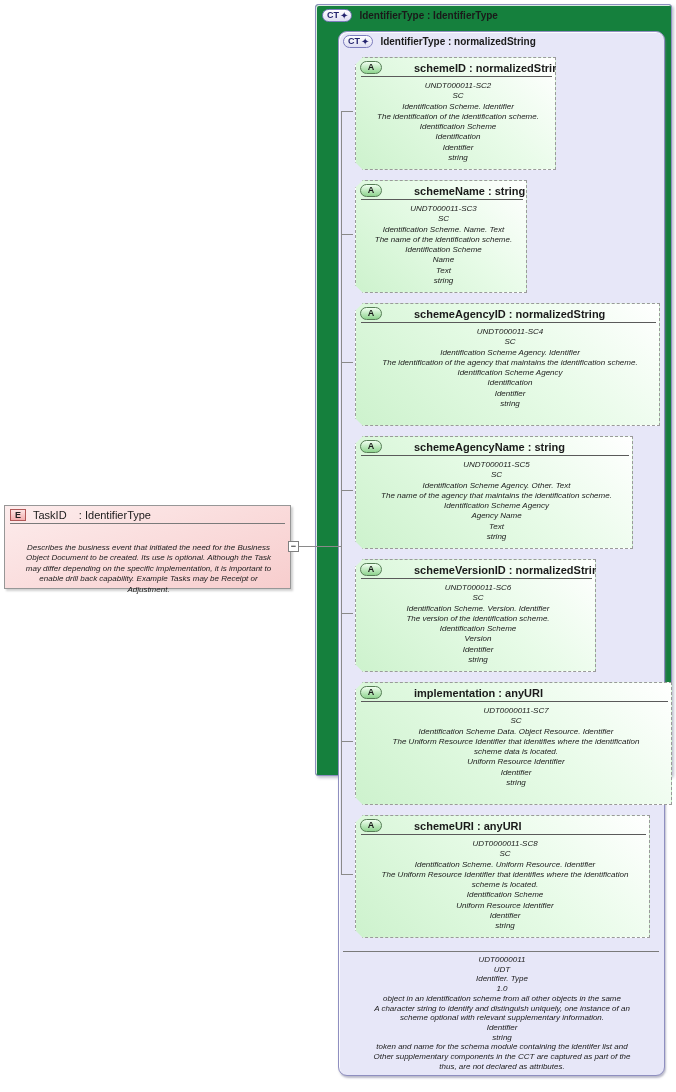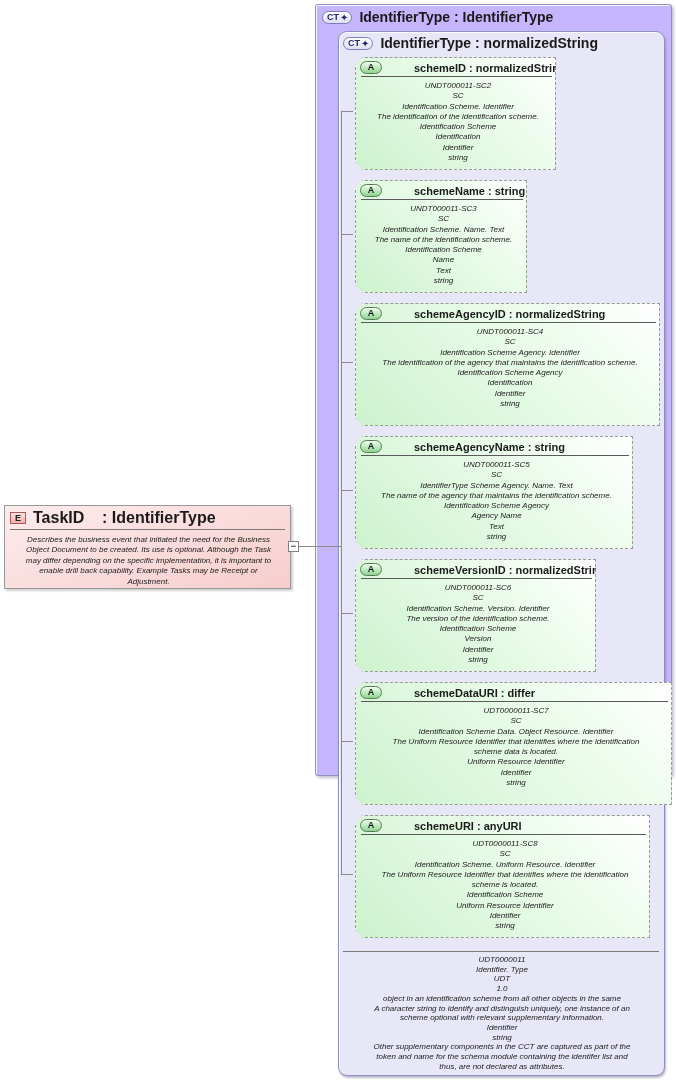"CT" .outer-ct { background: #c4b5fd -> #15803d }
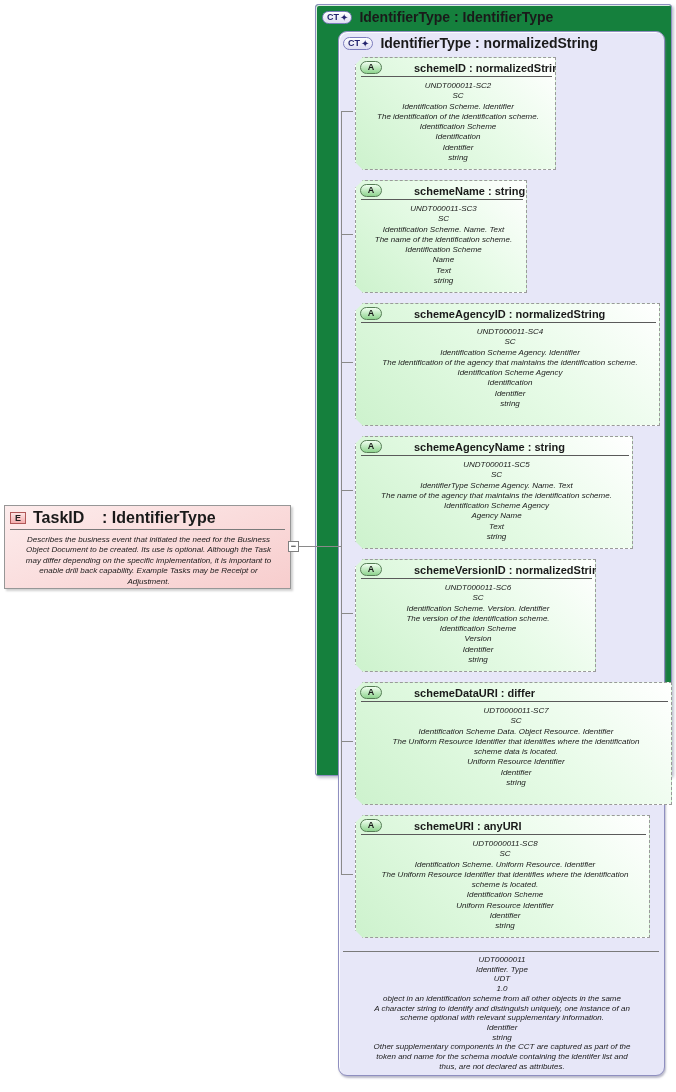"IdentifierType : IdentifierType" .ct-title { font-size: 14px -> 10px }
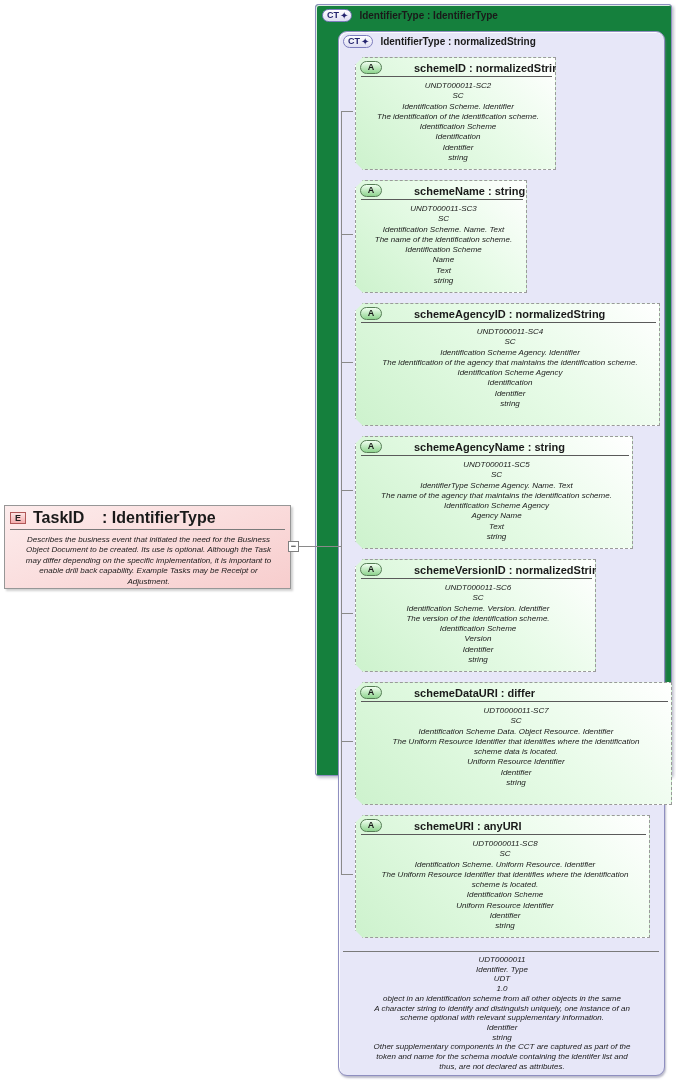"IdentifierType Scheme Agency. Name. Text" div { text: IdentifierType Scheme Agency. Name -> Identification Scheme Agency. Other }
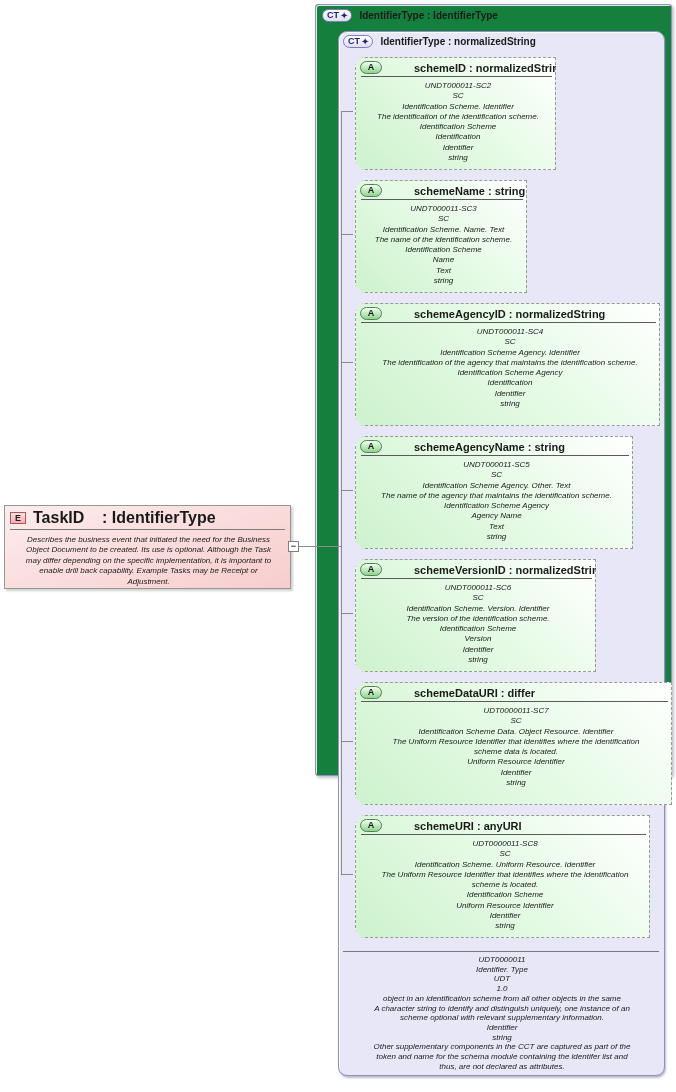"TaskID : IdentifierType" .el-title { font-size: 16px -> 11px; font-weight: bold -> normal }
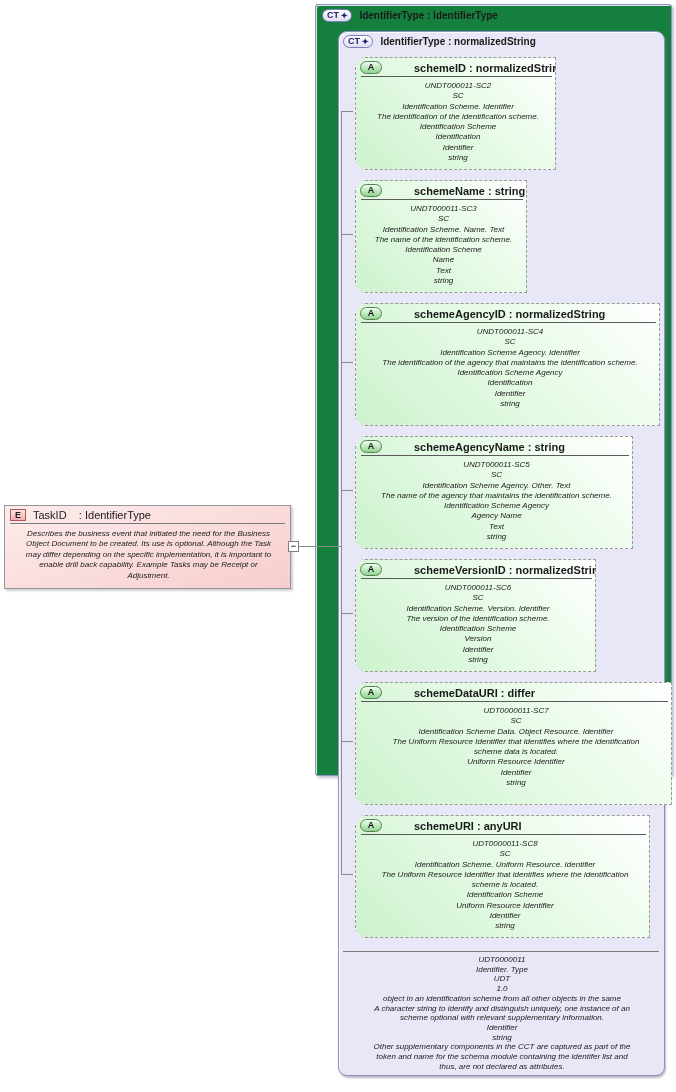"Describes the business event that" .el-doc { padding: 4px 6px 2px 8px -> 18px 6px 2px 8px }
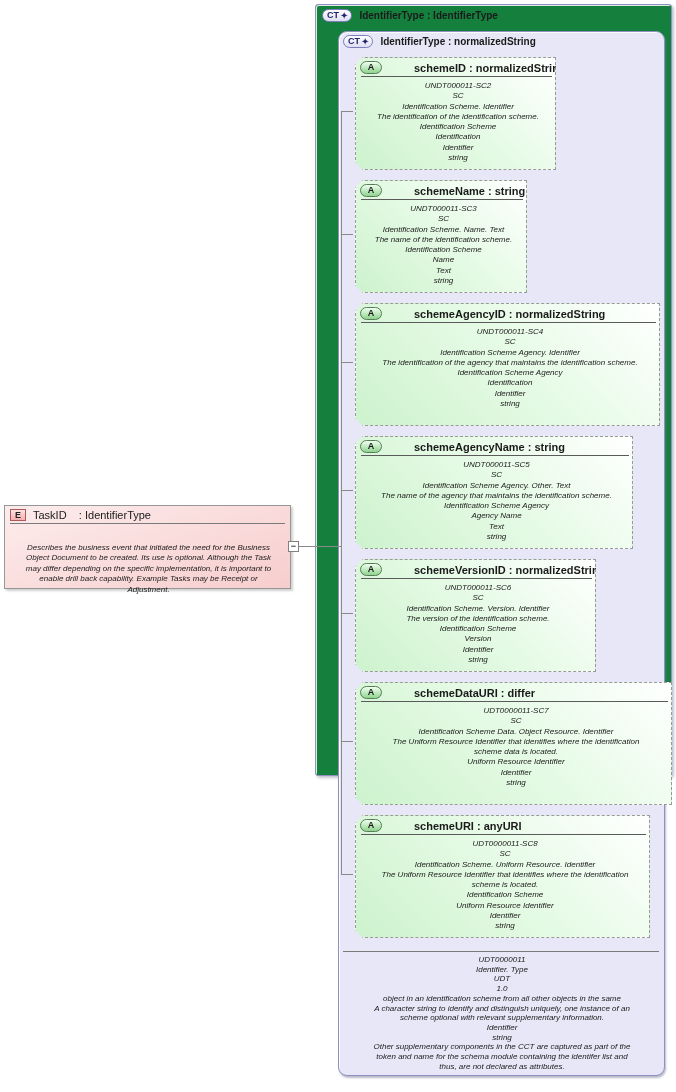"schemeDataURI : differ" span.attr-title { text: schemeDataURI : differ -> implementation : anyURI }
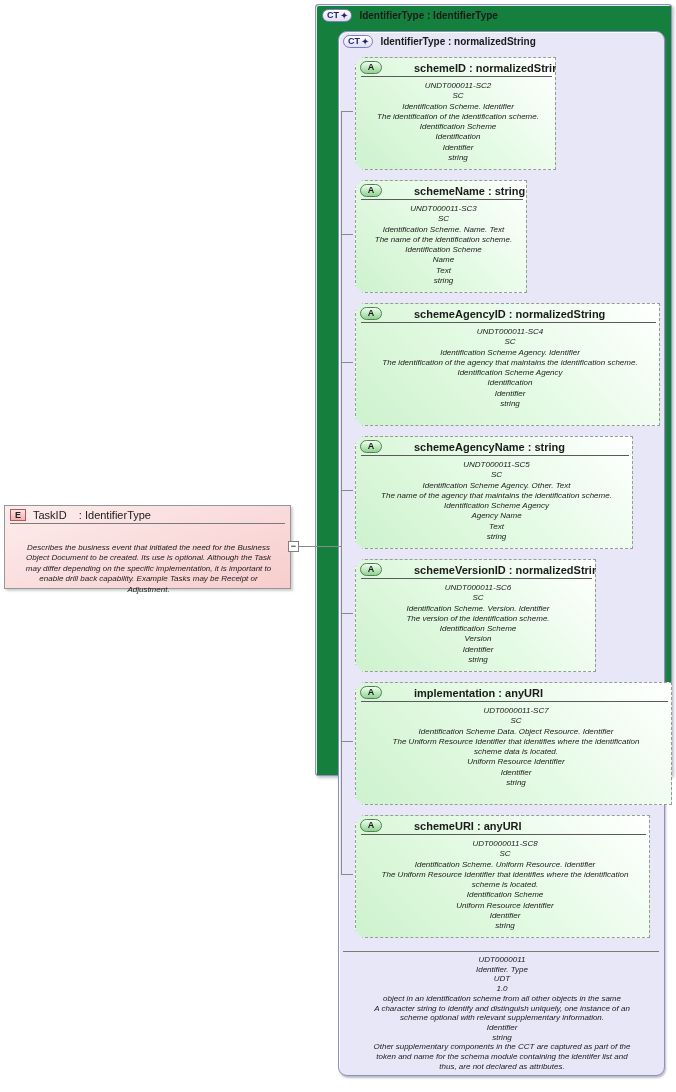"Identifier. Type" div { order: before "UDT" -> after "UDT" }
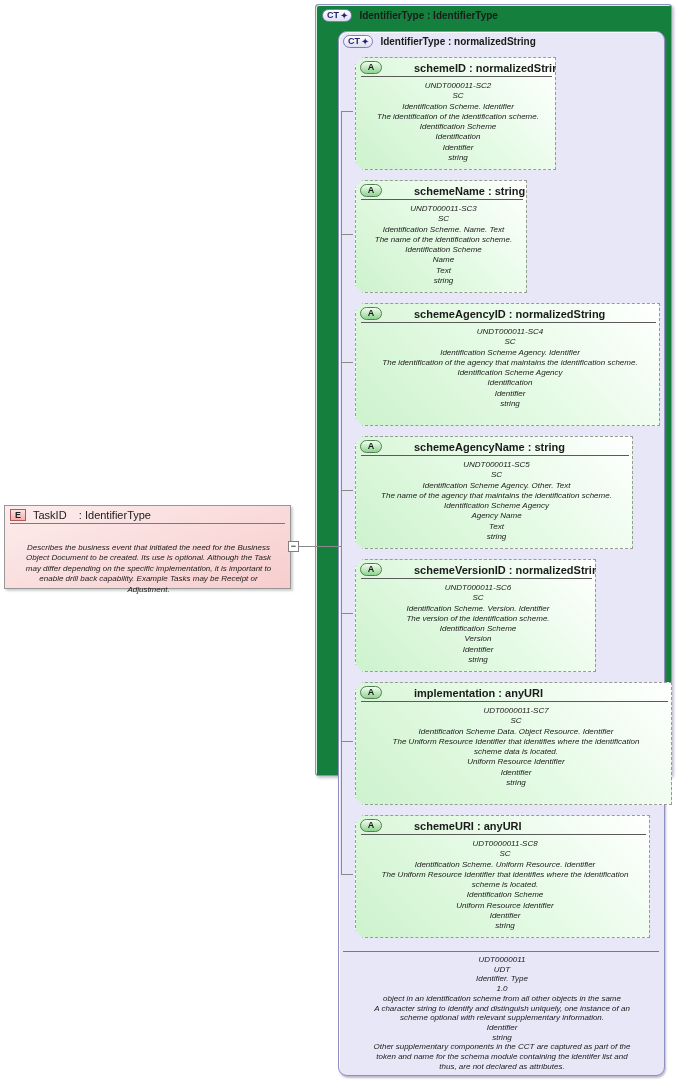"Other supplementary components in the" div { order: before "token and name for the" -> after "token and name for the" }
